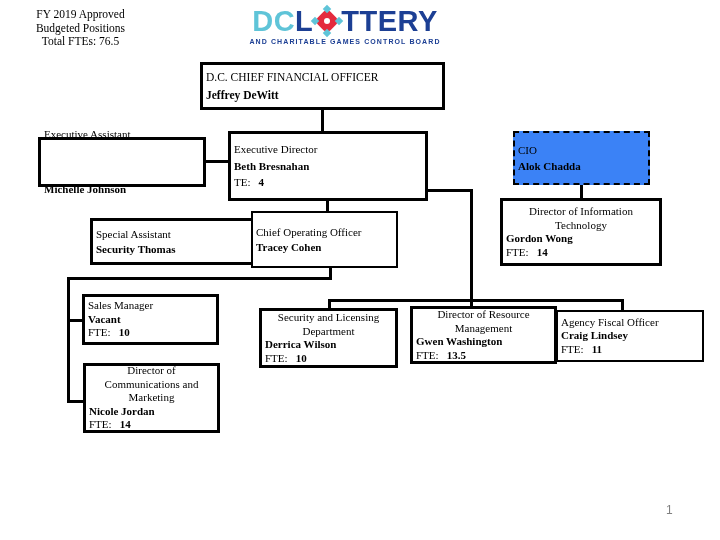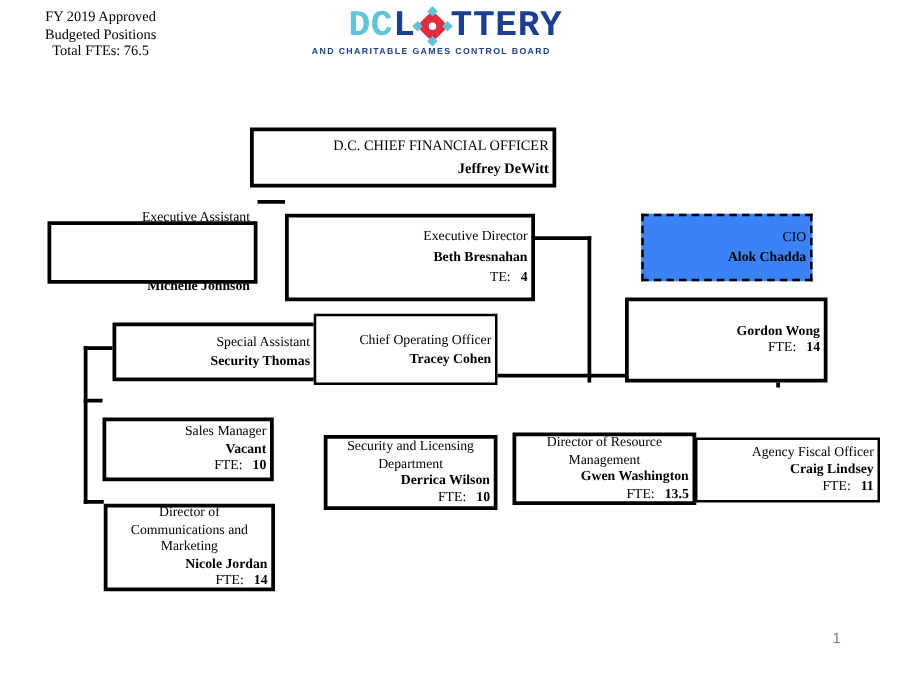"DC" .logo-row { font-family: Liberation Mono, monospace -> Liberation Sans, sans-serif; justify-content: flex-end -> center }
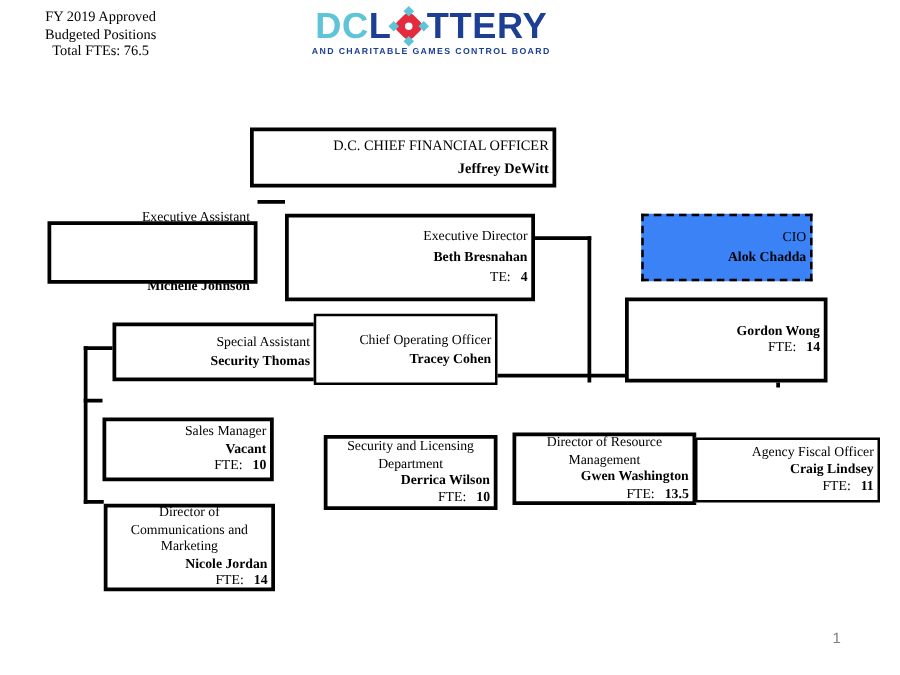"D.C. CHIEF FINANCIAL OFFICER" .node { align-items: flex-end -> flex-start; margin-top: 40px -> none }
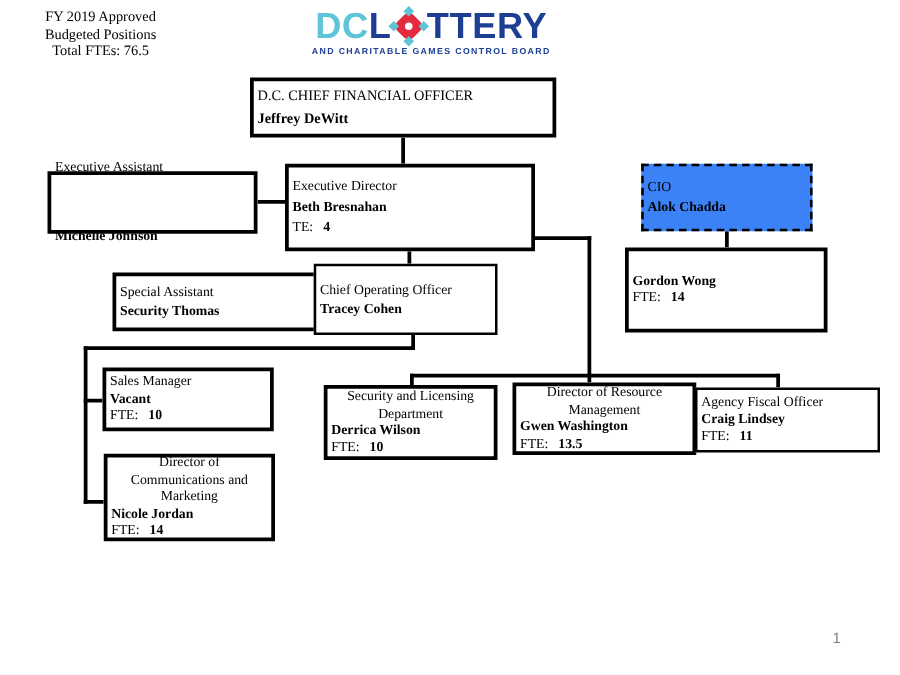"Director of Information Technology" div.t { html: none -> <div>Director of Information Technology</div> }
